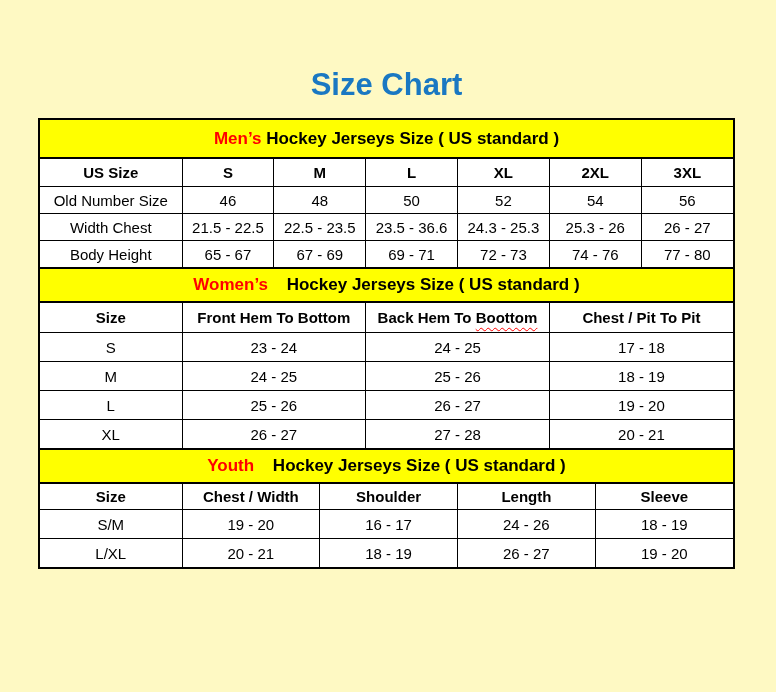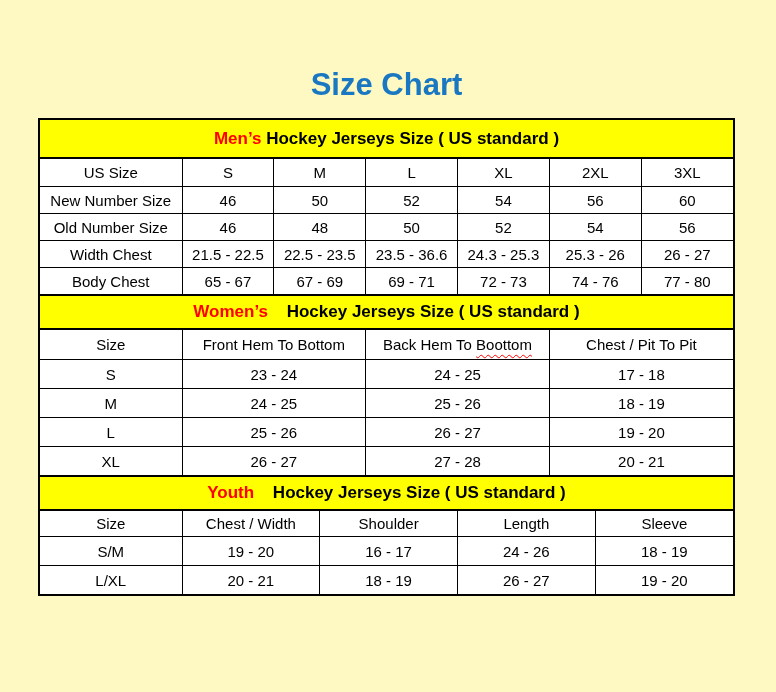"US Size" table.grid thead th { font-weight: normal -> bold }
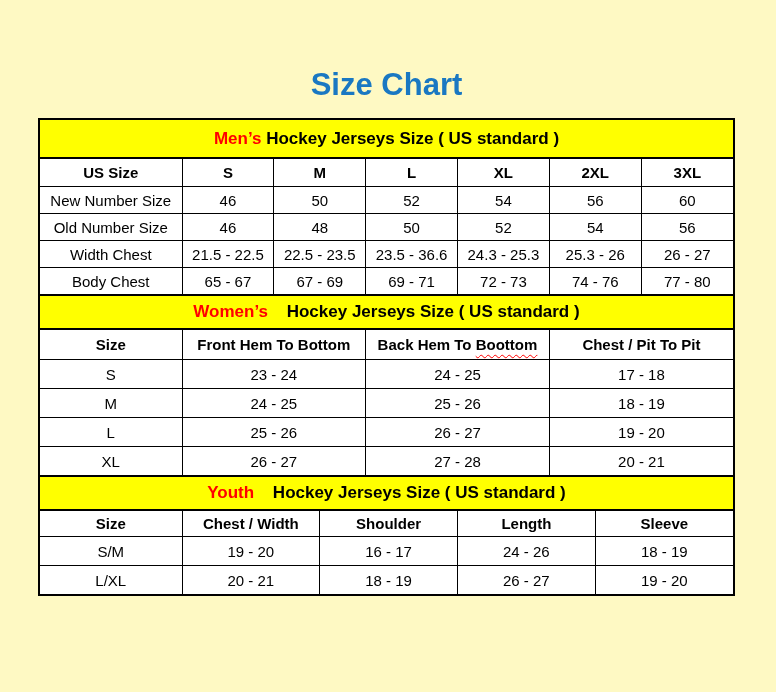"New Number Size" tr { html: <tr> <td>New Number Size</td> <td>46</td> <td>50</td> <td>52</td> <td>54</td> <td>56</td> <td>60</td> </tr> -> none }
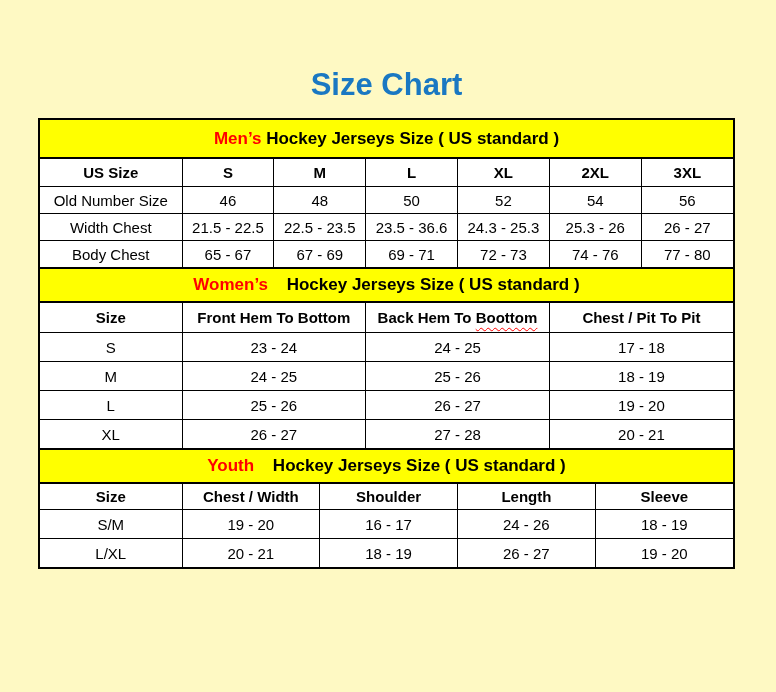"Body Chest" td { text: Chest -> Height }
